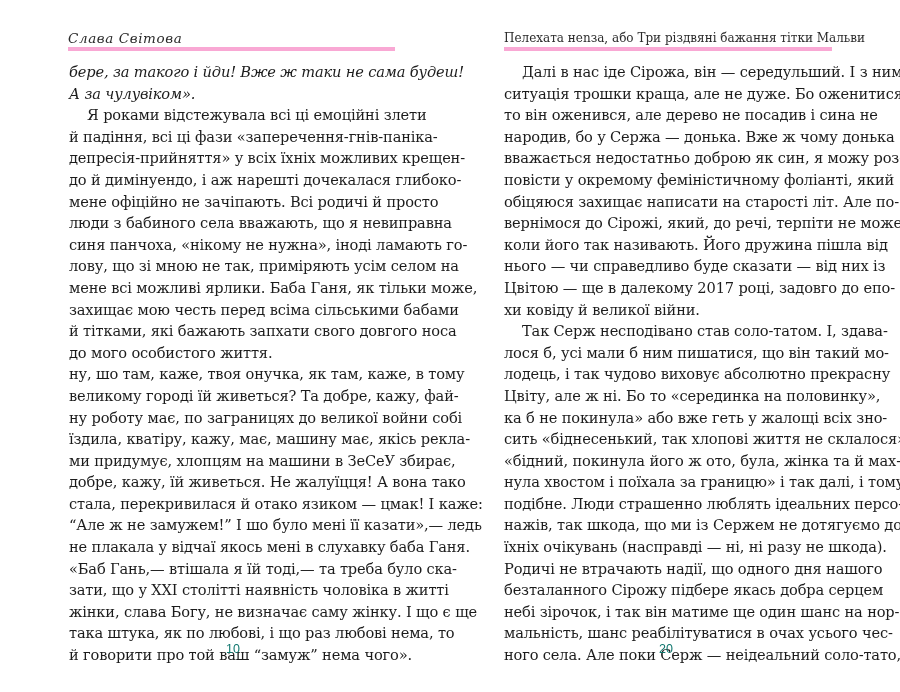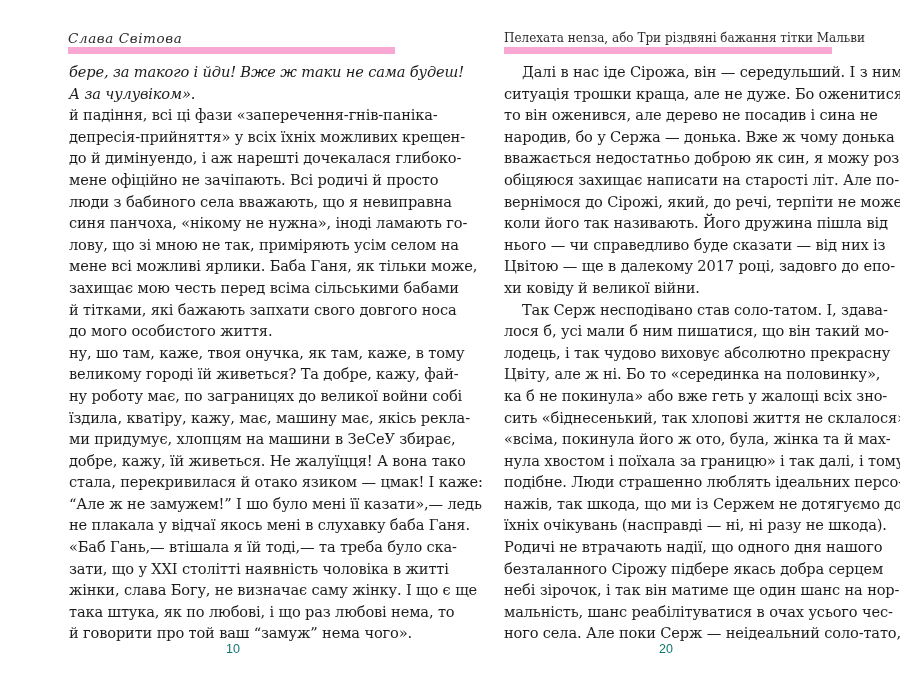"Слава Світова" .running-head { border-bottom: 7px solid #f9a8d4 -> 4px solid #f9a8d4 }
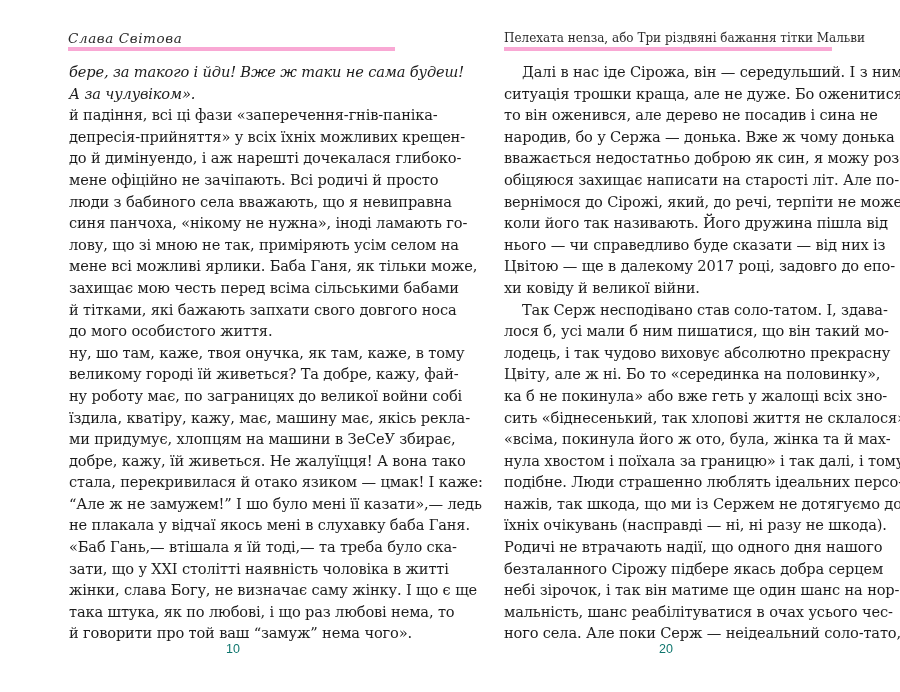"Я роками відстежувала всі ці" span.line { html: none -> <span>Я роками відстежувала всі ці емоційні злети</span> }
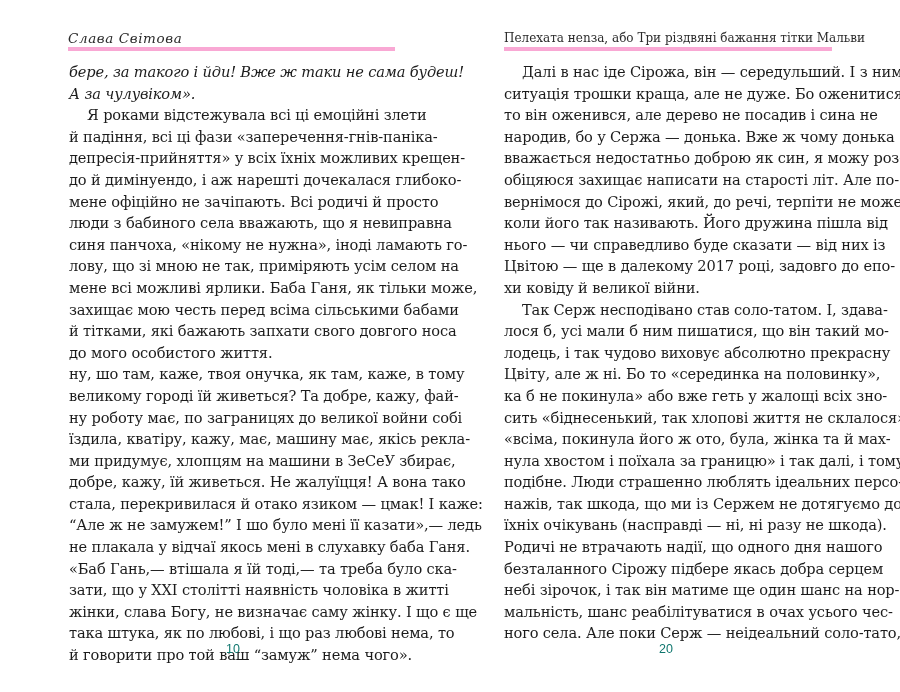"повісти у окремому феміністичному" span.line { html: none -> <span>повісти у окремому феміністичному фоліанті, який</span> }
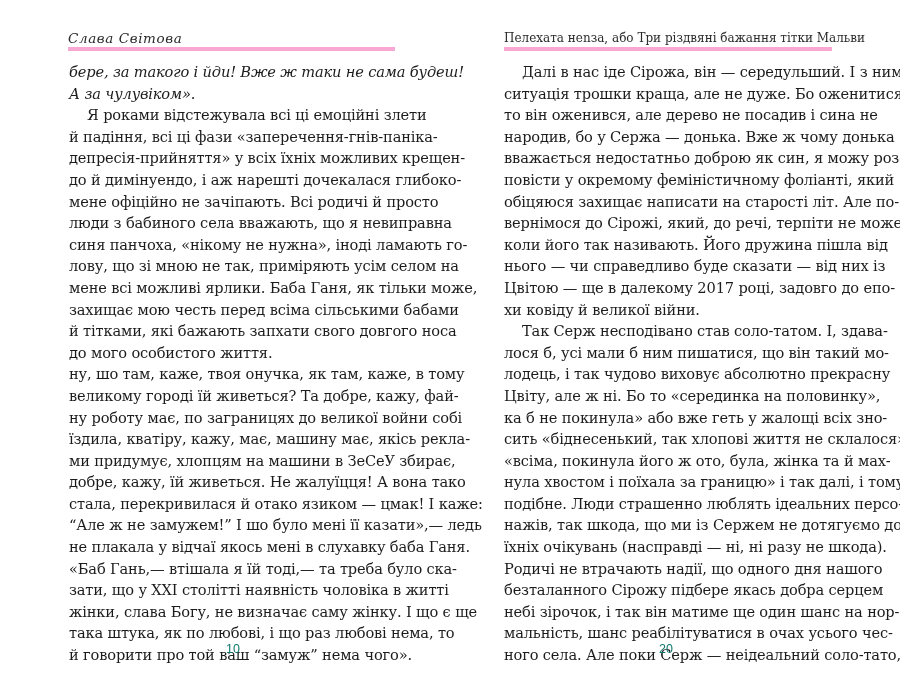"«всіма, покинула його ж ото," span.line { text: всіма -> бідний }
